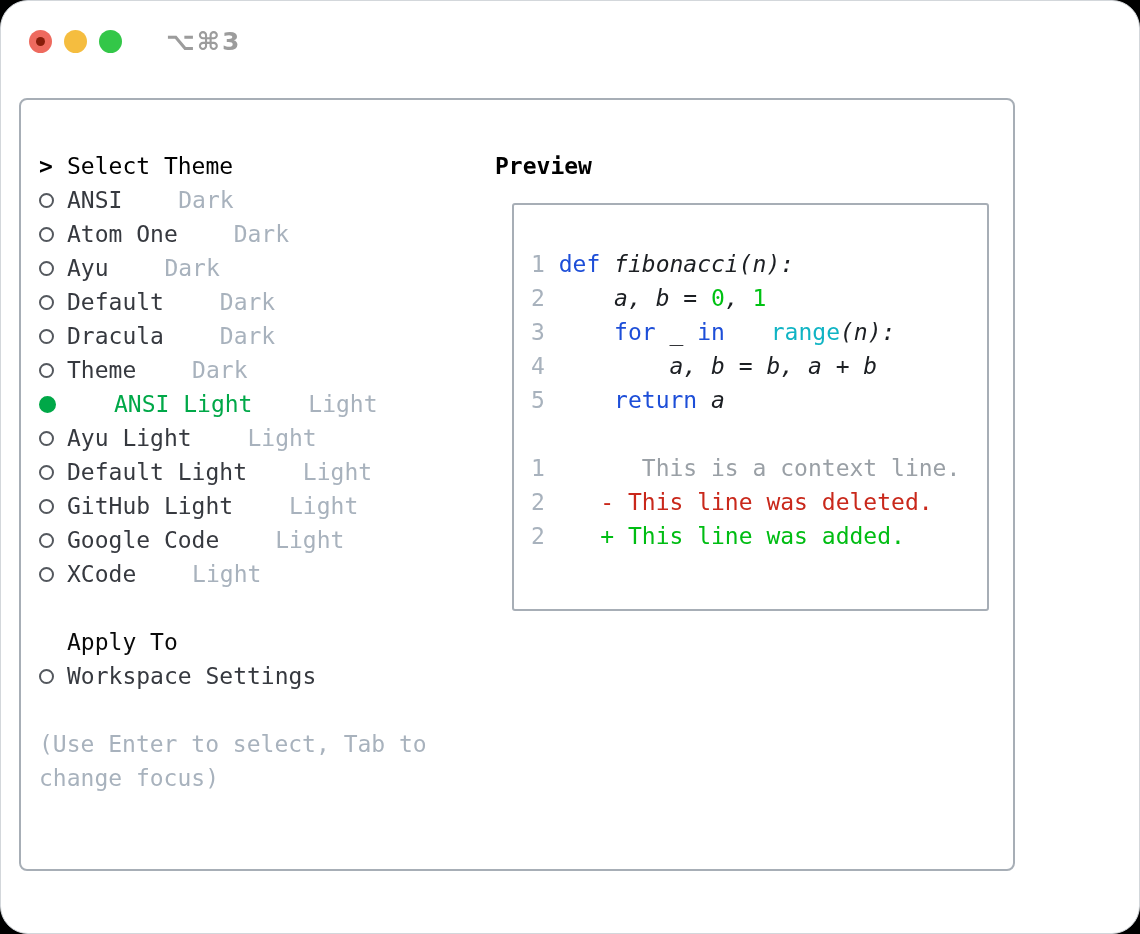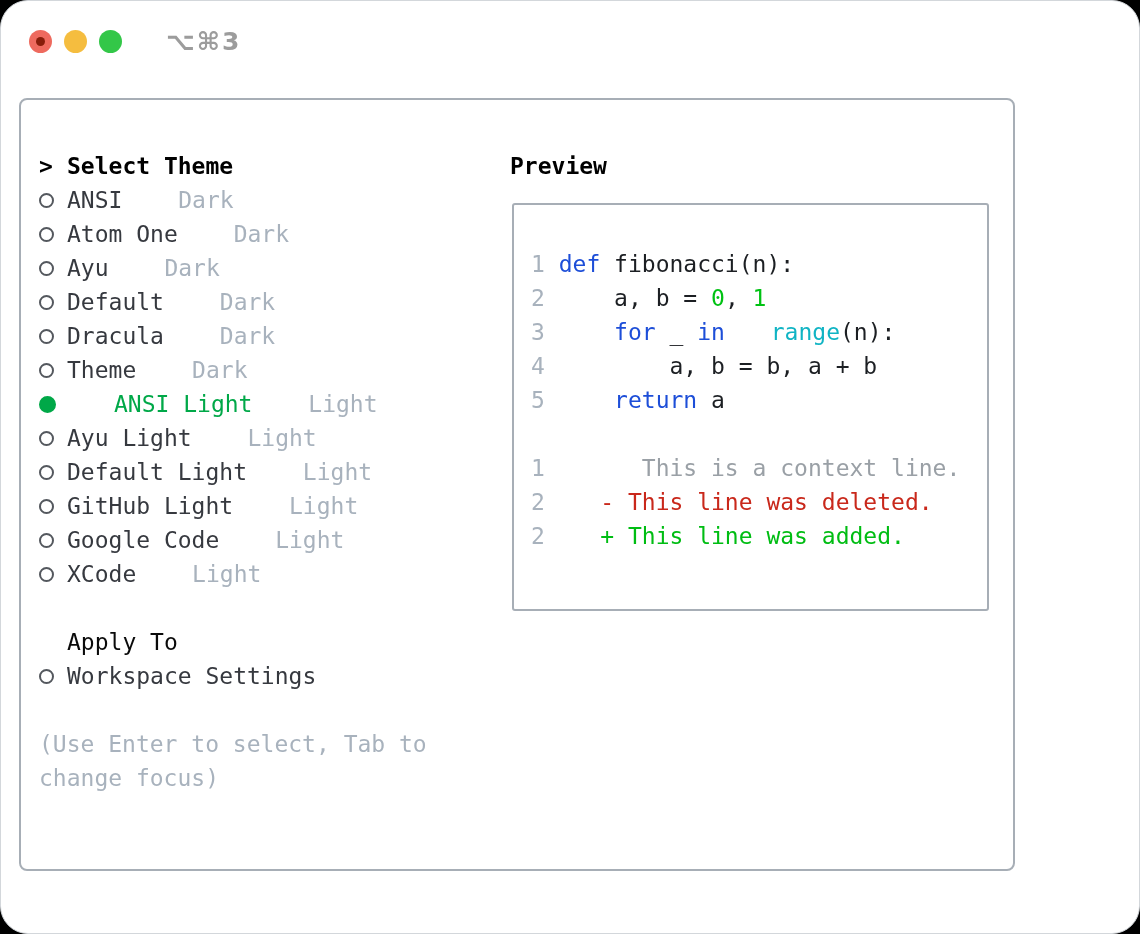"Select Theme" .hdr-text { font-weight: bold -> normal }
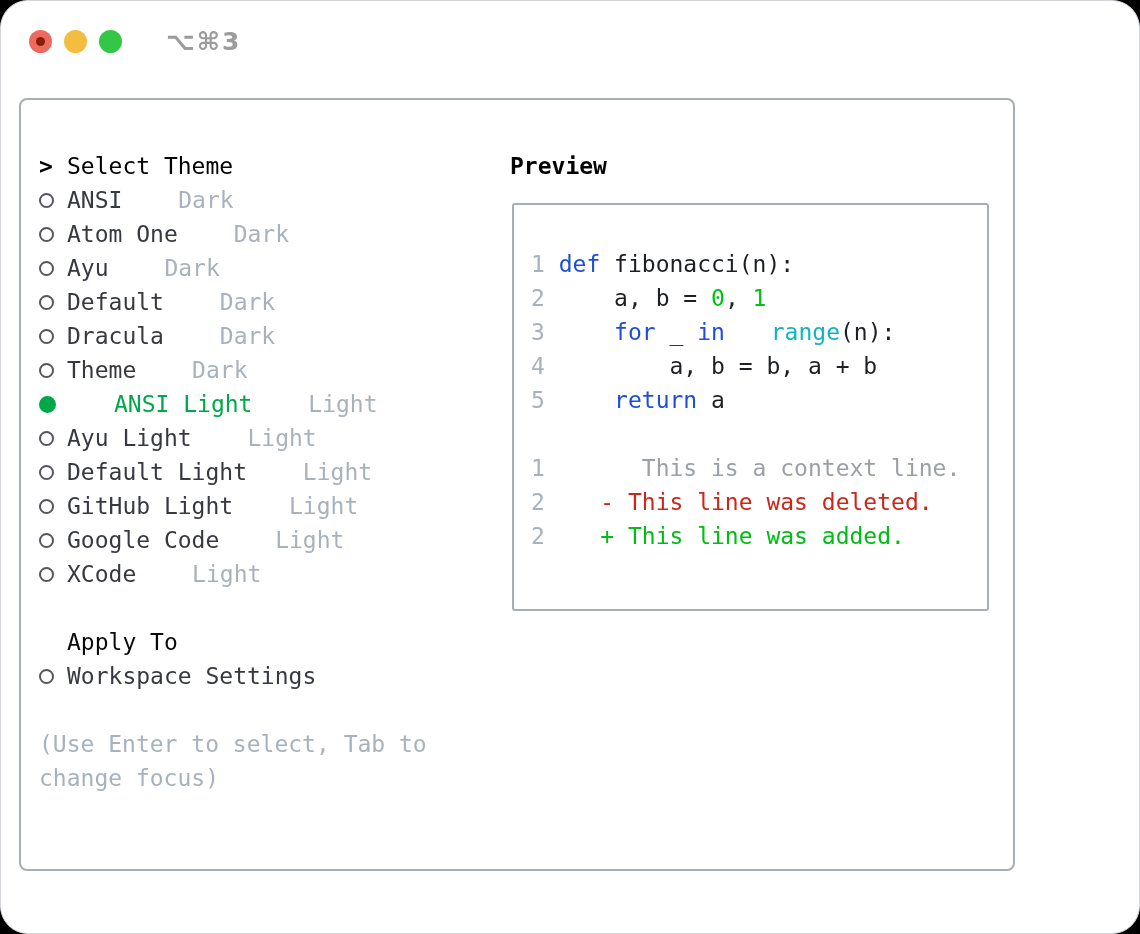"Preview" .preview-label { left: 489px -> 474px }
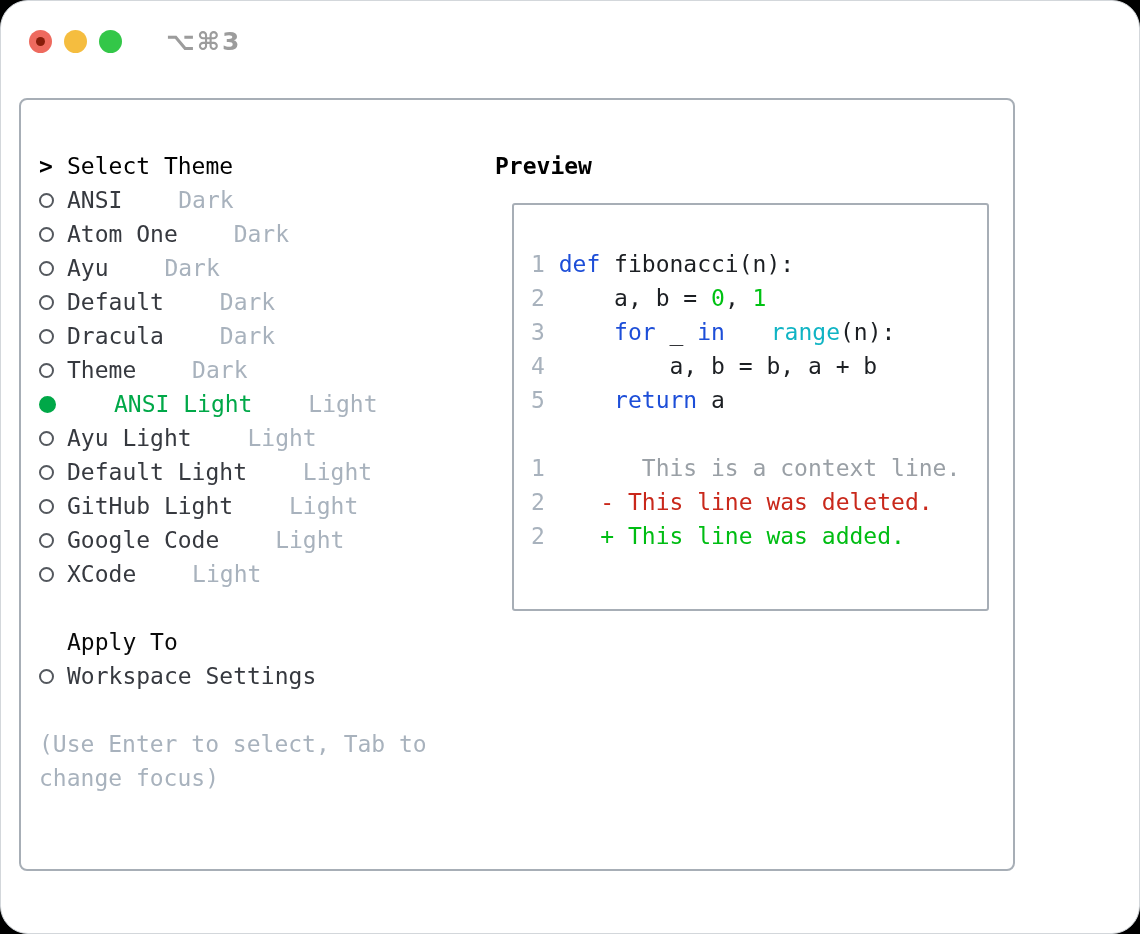"fibonacci(n):" .tok.plain { font-style: none -> italic }
